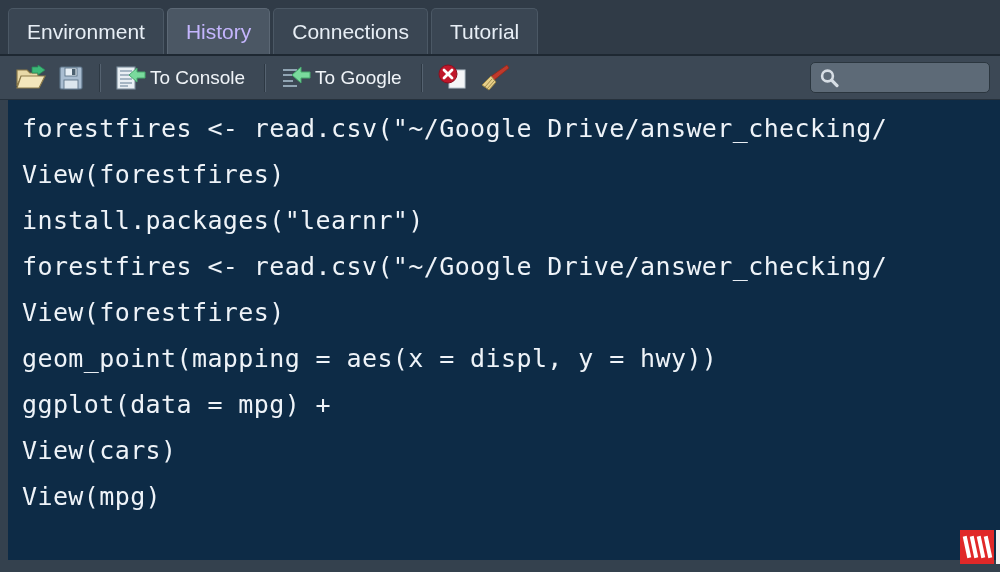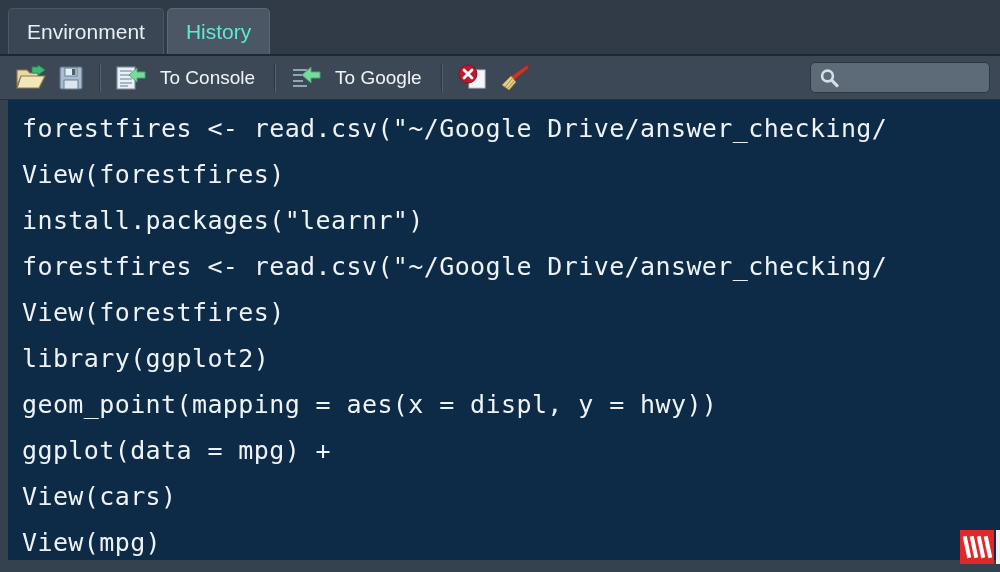"History" .tab.active { color: #5eead4 -> #c4b5fd }
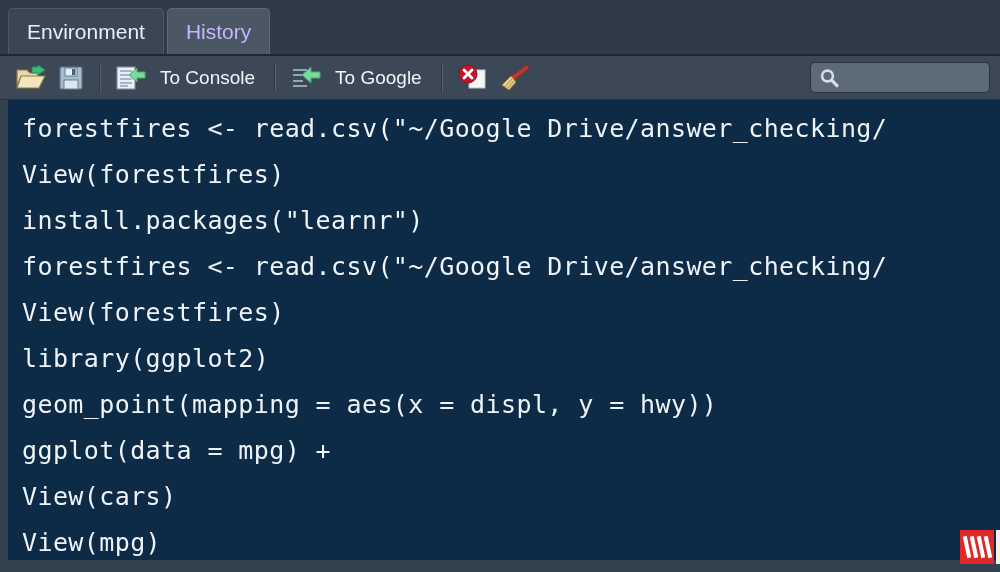"Connections" div.tab { html: none -> <div> <span>Connections</span> </div> }
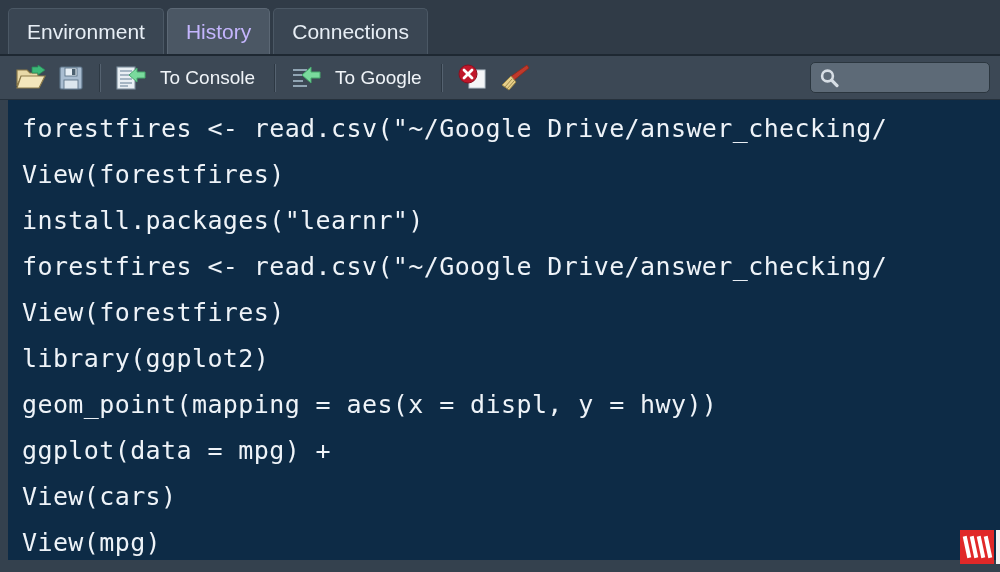"Tutorial" div.tab { html: none -> <div> <span>Tutorial</span> </div> }
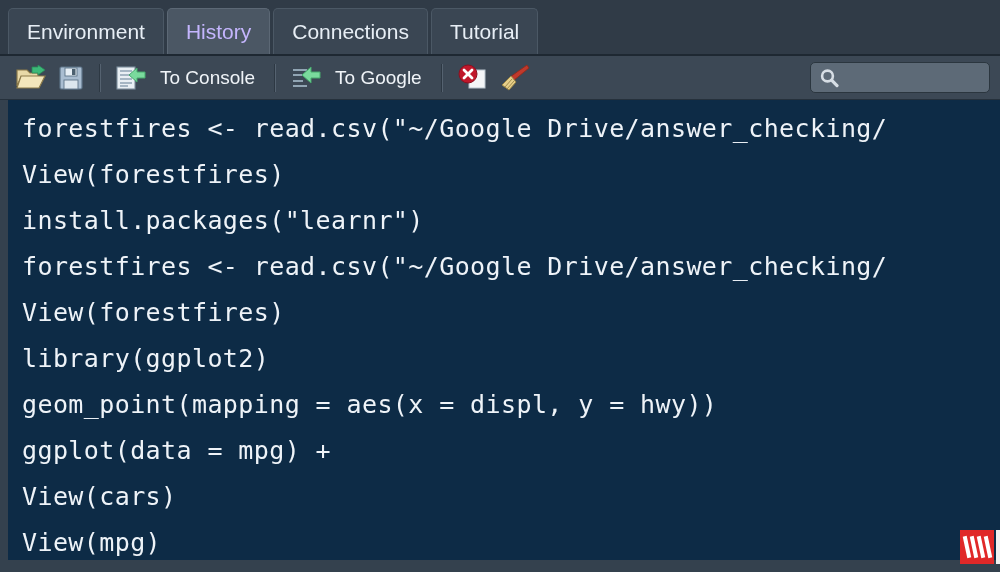"To Console" .tb-btn { gap: 14px -> 4px }
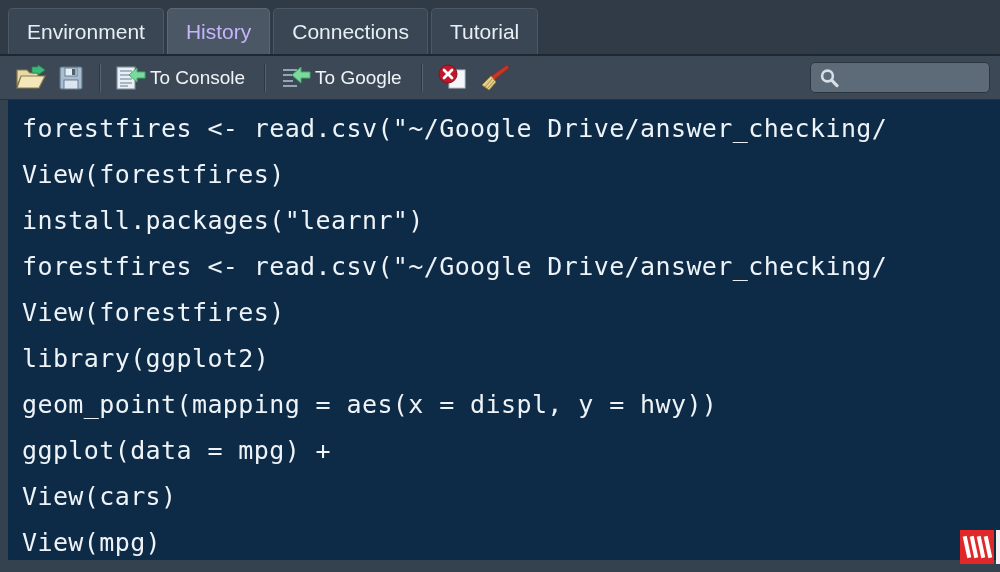"library(ggplot2)" div.codeline { html: <div>library(ggplot2)</div> -> none }
